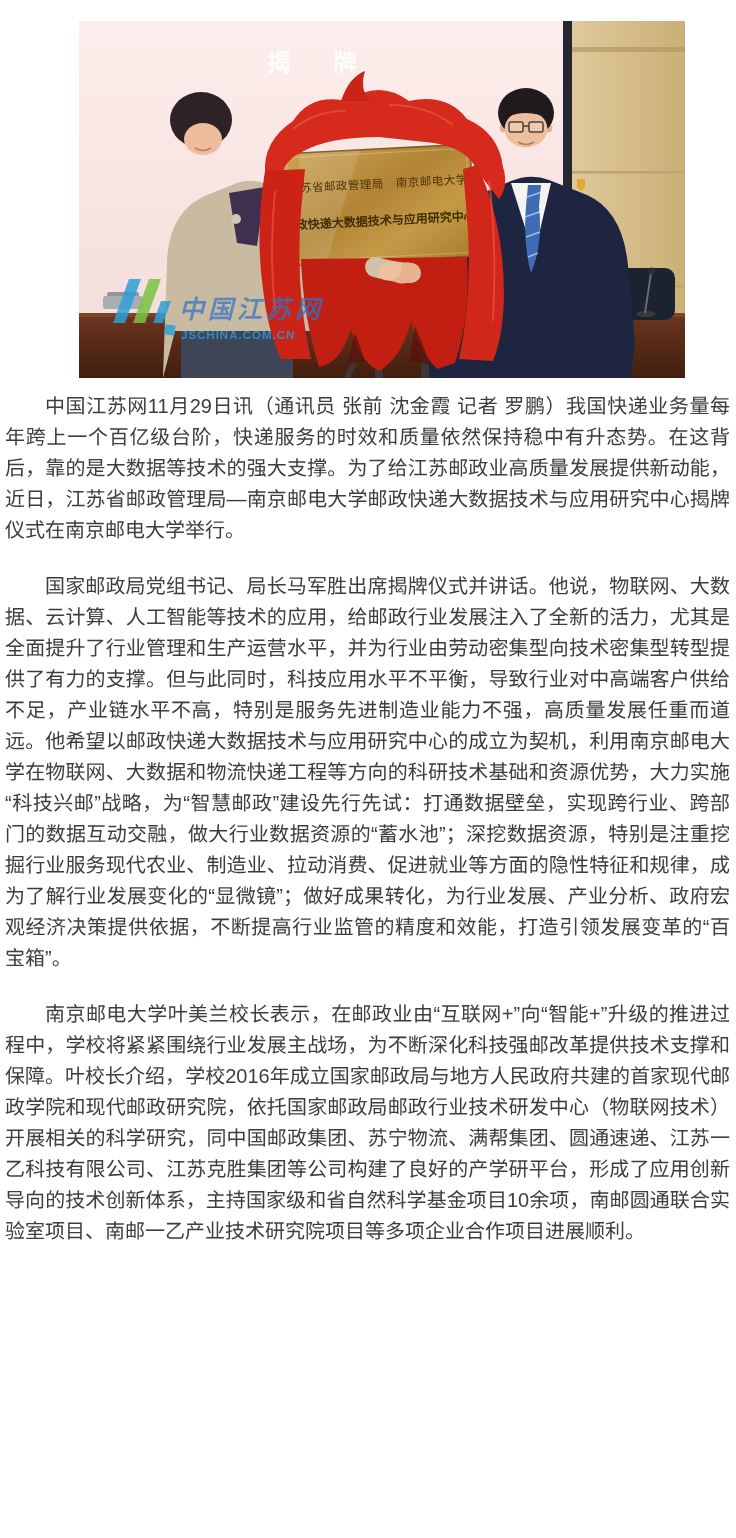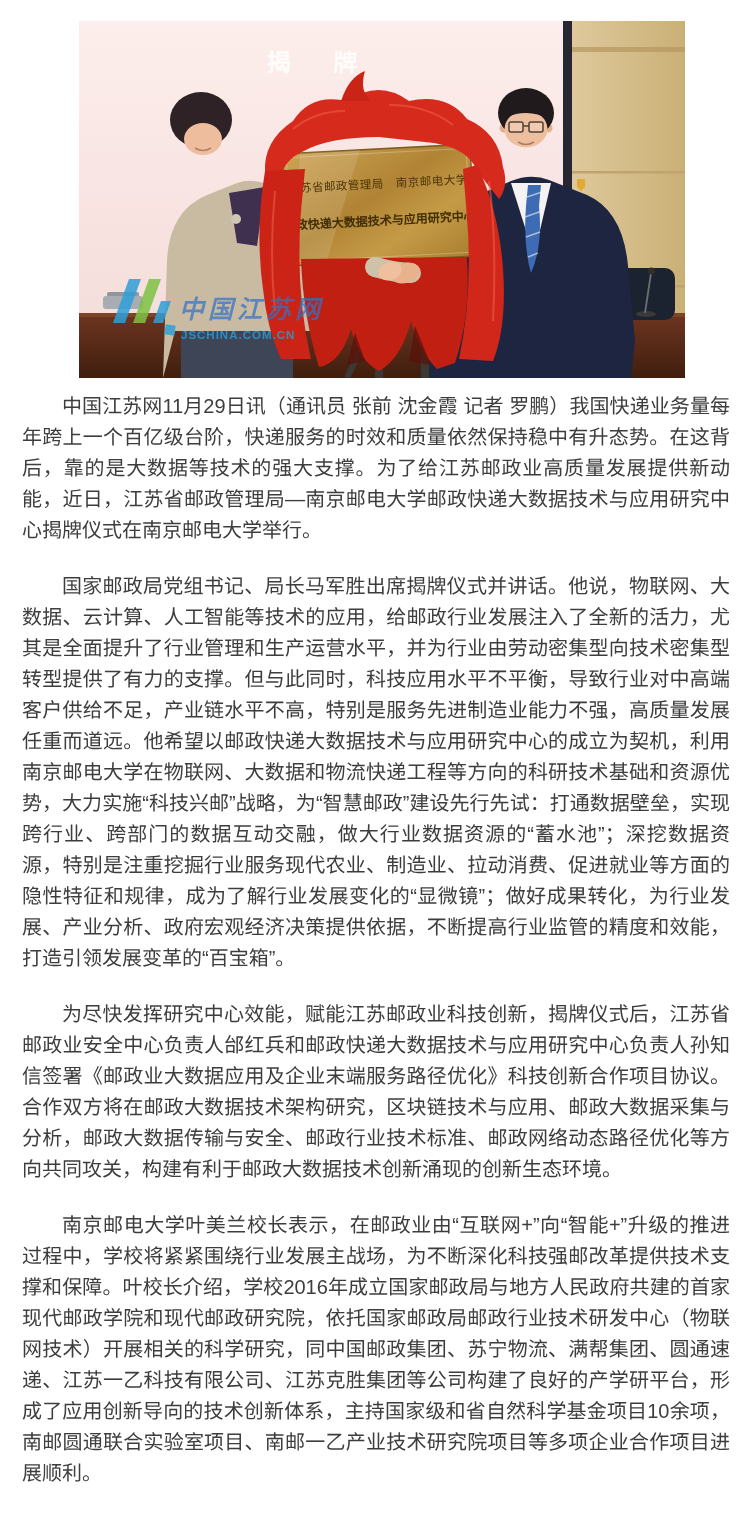"中国江苏网11月29日讯（通讯员 张前 沈金霞 记者" .article p { margin: 0 0 25px 17px -> 0 0 25px 0 }
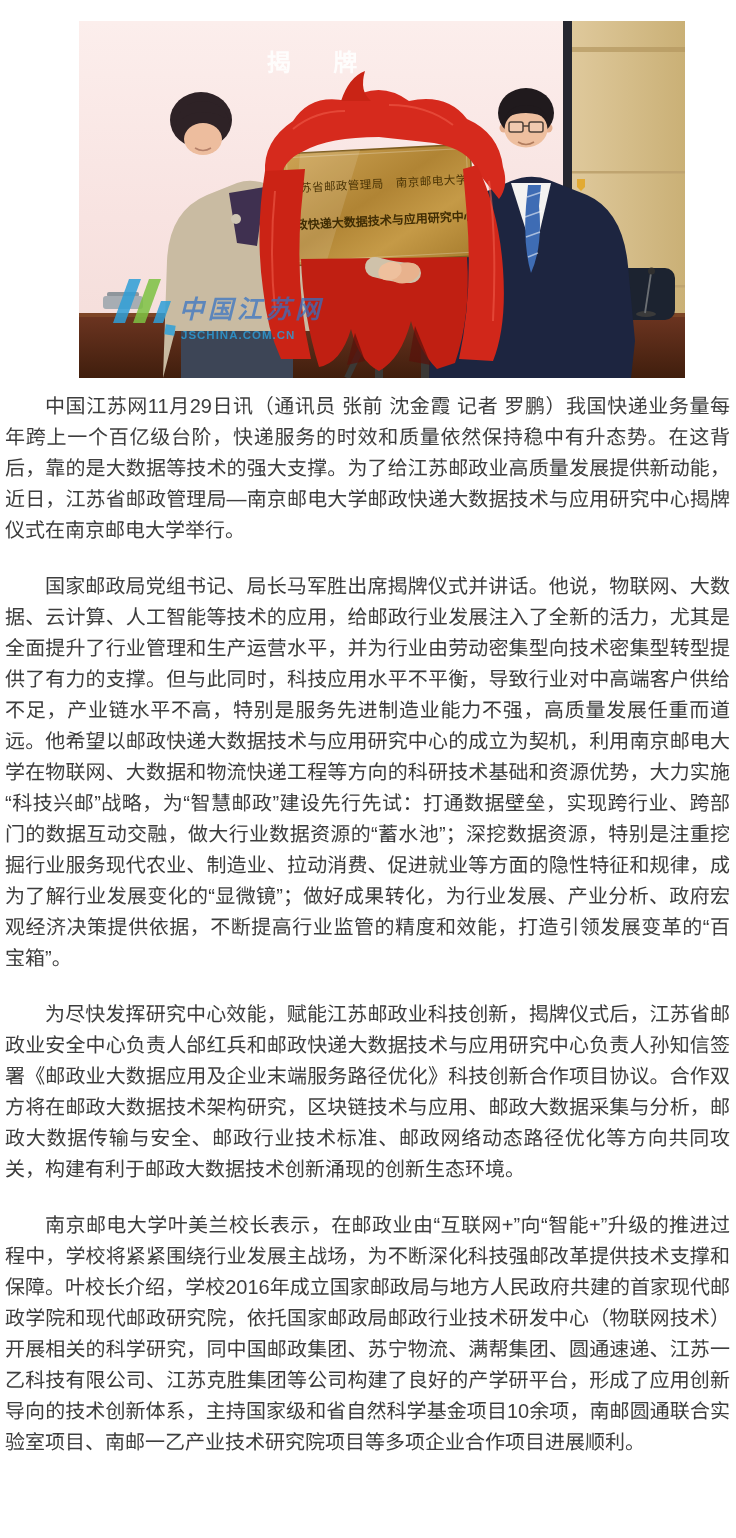"为尽快发挥研究中心效能，赋能江苏邮政业科技创新，揭牌仪式后，江苏省邮政业安全中心" p { html: <p>为尽快发挥研究中心效能，赋能江苏邮政业科技创新，揭牌仪式后，江苏省邮政业安全中心负责人邰红兵和邮政快递大数据技术与应用研究中心负责人孙知信签署《邮政业大数据应用及企业末端服务路径优化》科技创新合作项目协议。合作双方将在邮政大数据技术架构研究，区块链技术与应用、邮政大数据采集与分析，邮政大数据传输与安全、邮政行业技术标准、邮政网络动态路径优化等方向共同攻关，构建有利于邮政大数据技术创新涌现的创新生态环境。</p> -> none }
